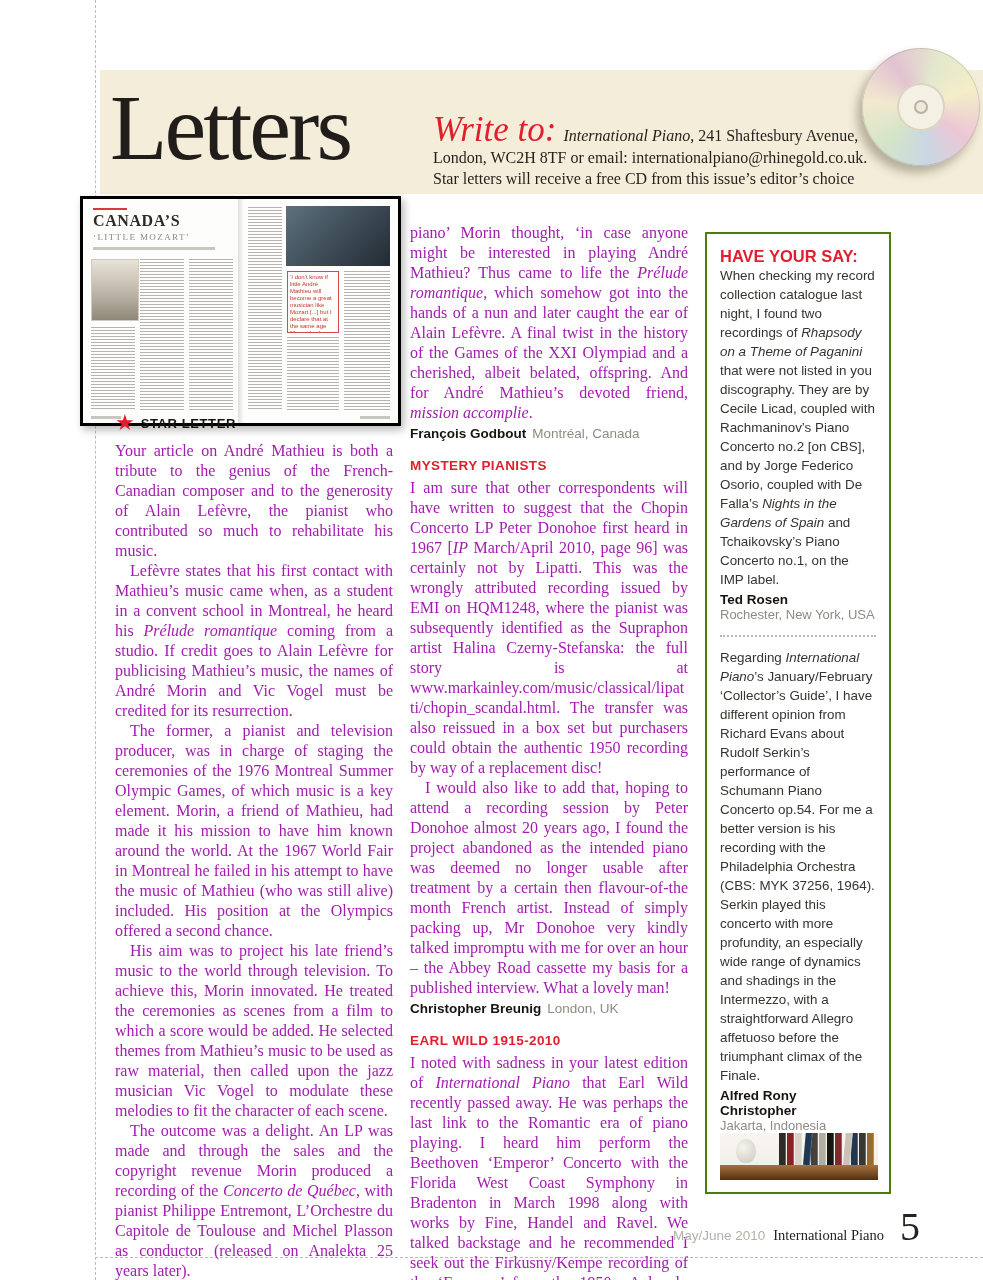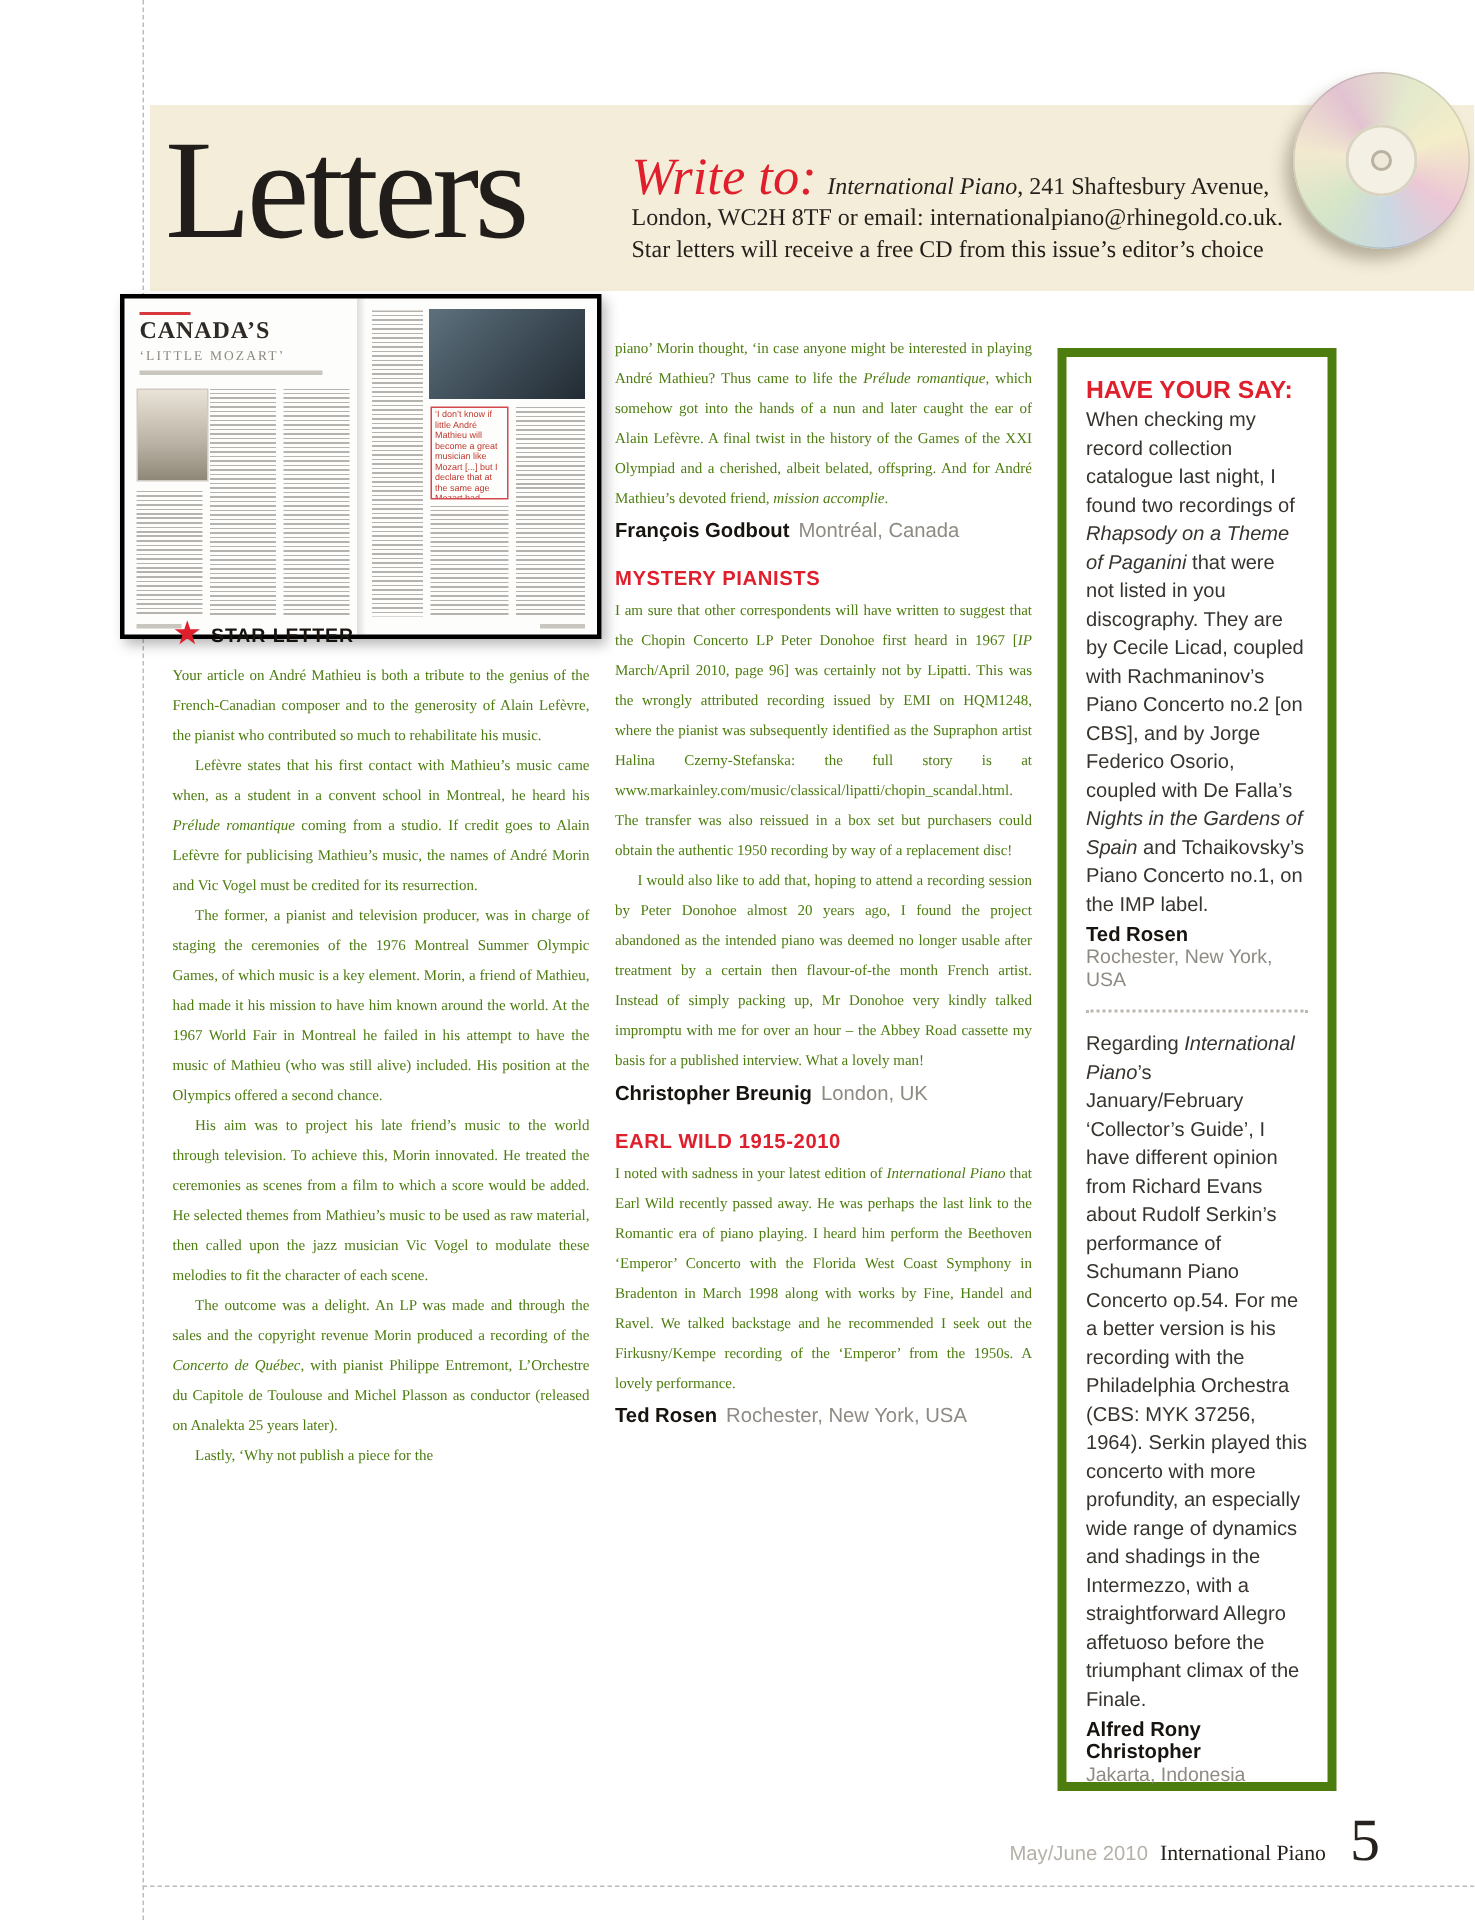"Write to: International Piano, 241" .write-to { margin: 4px -> 16px }
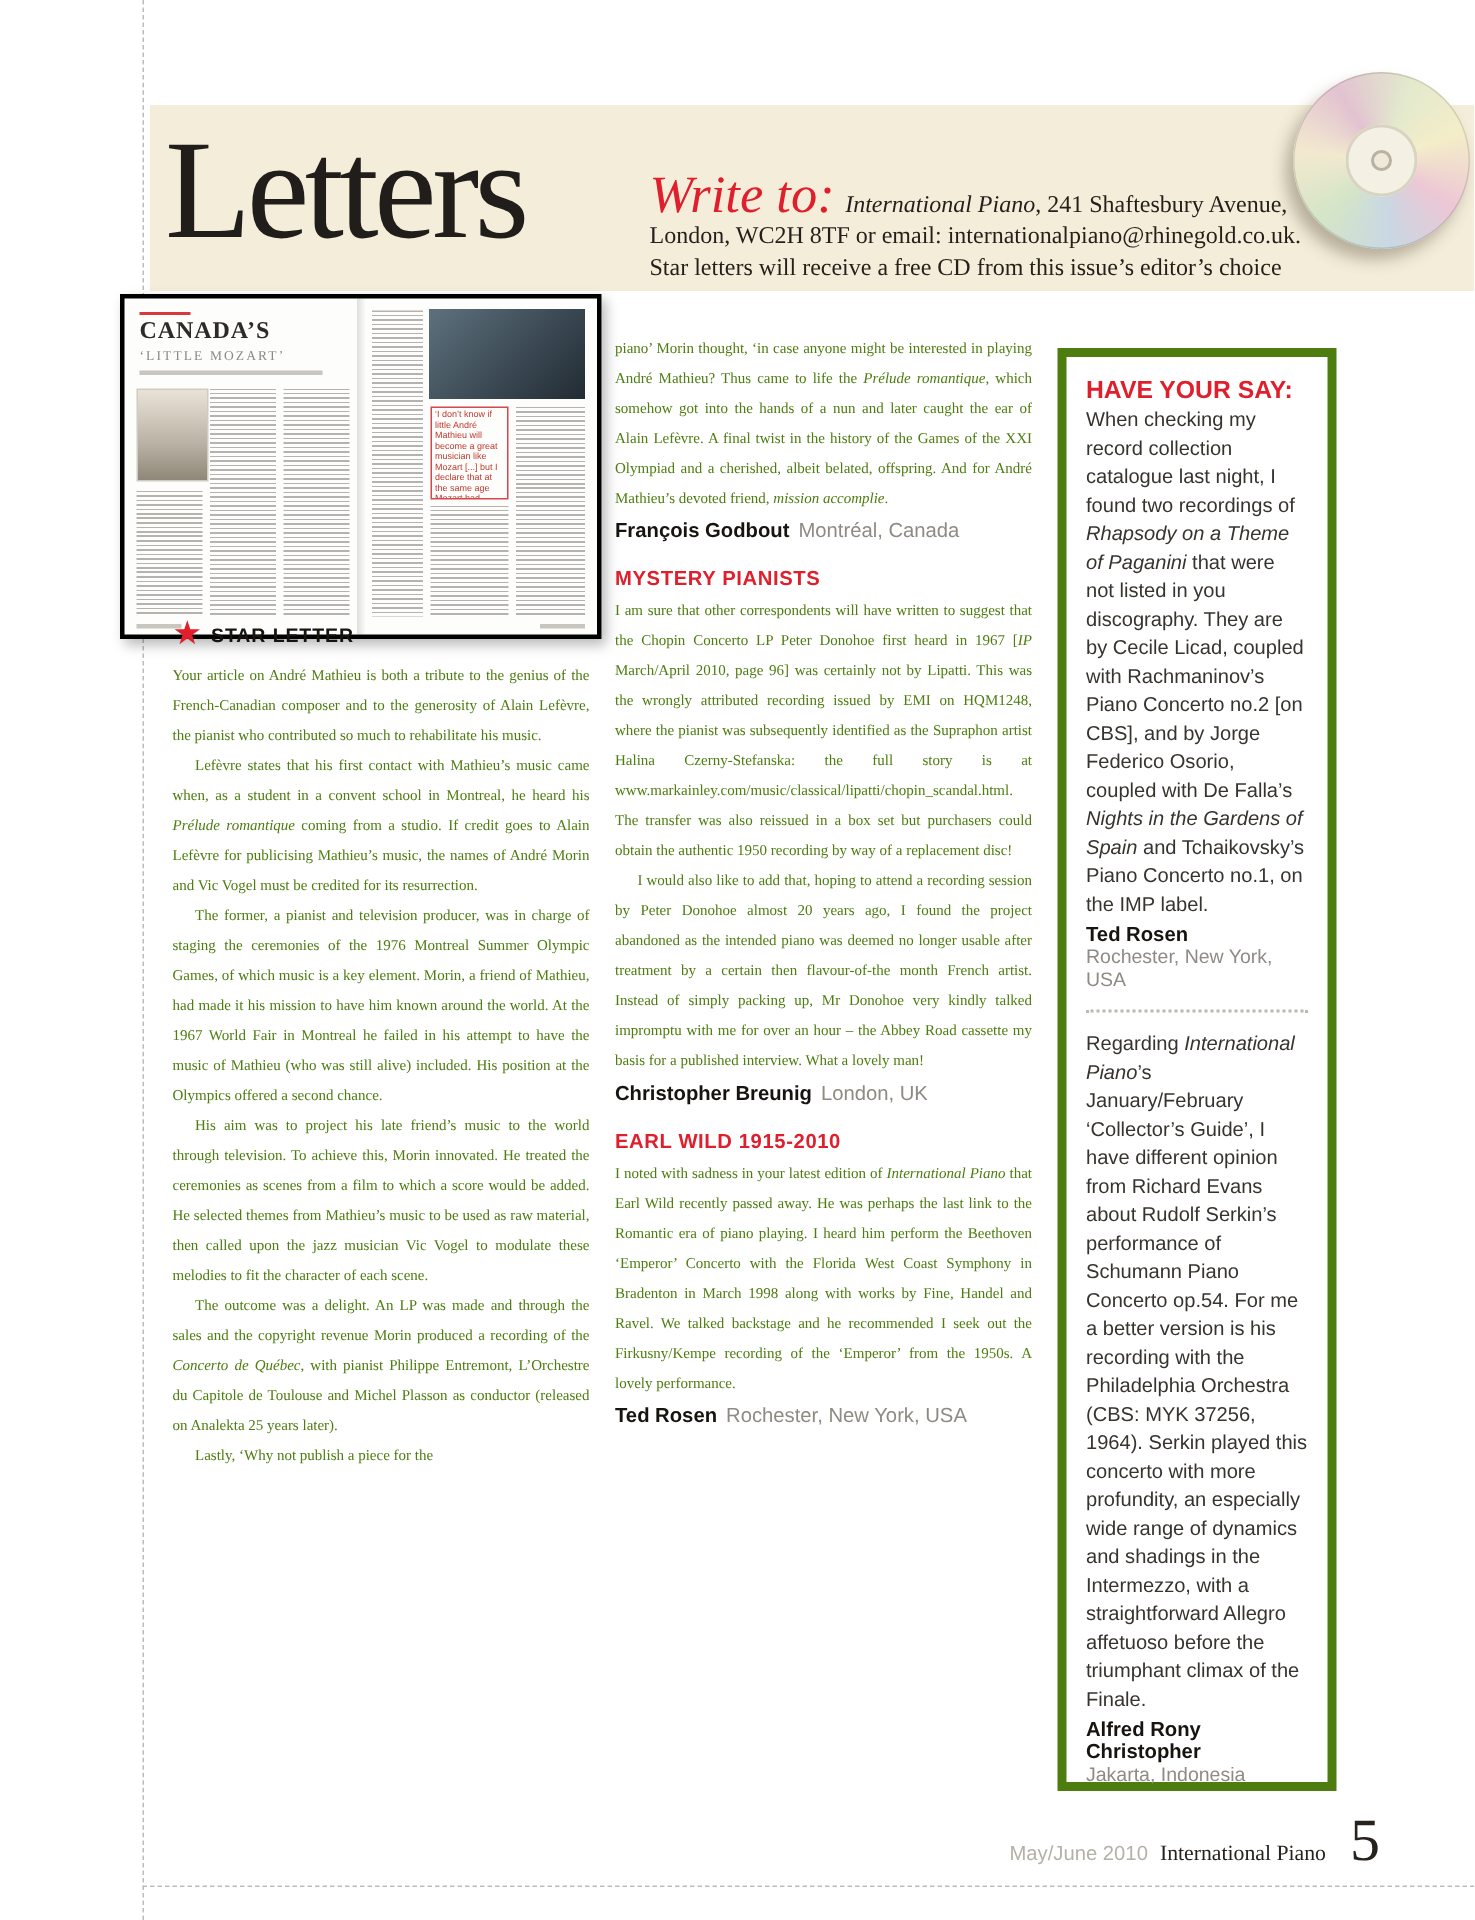"piano’ Morin thought, ‘in case" .body-copy { color: #4d7c0f -> #a21caf; font-size: 10px -> 16px }
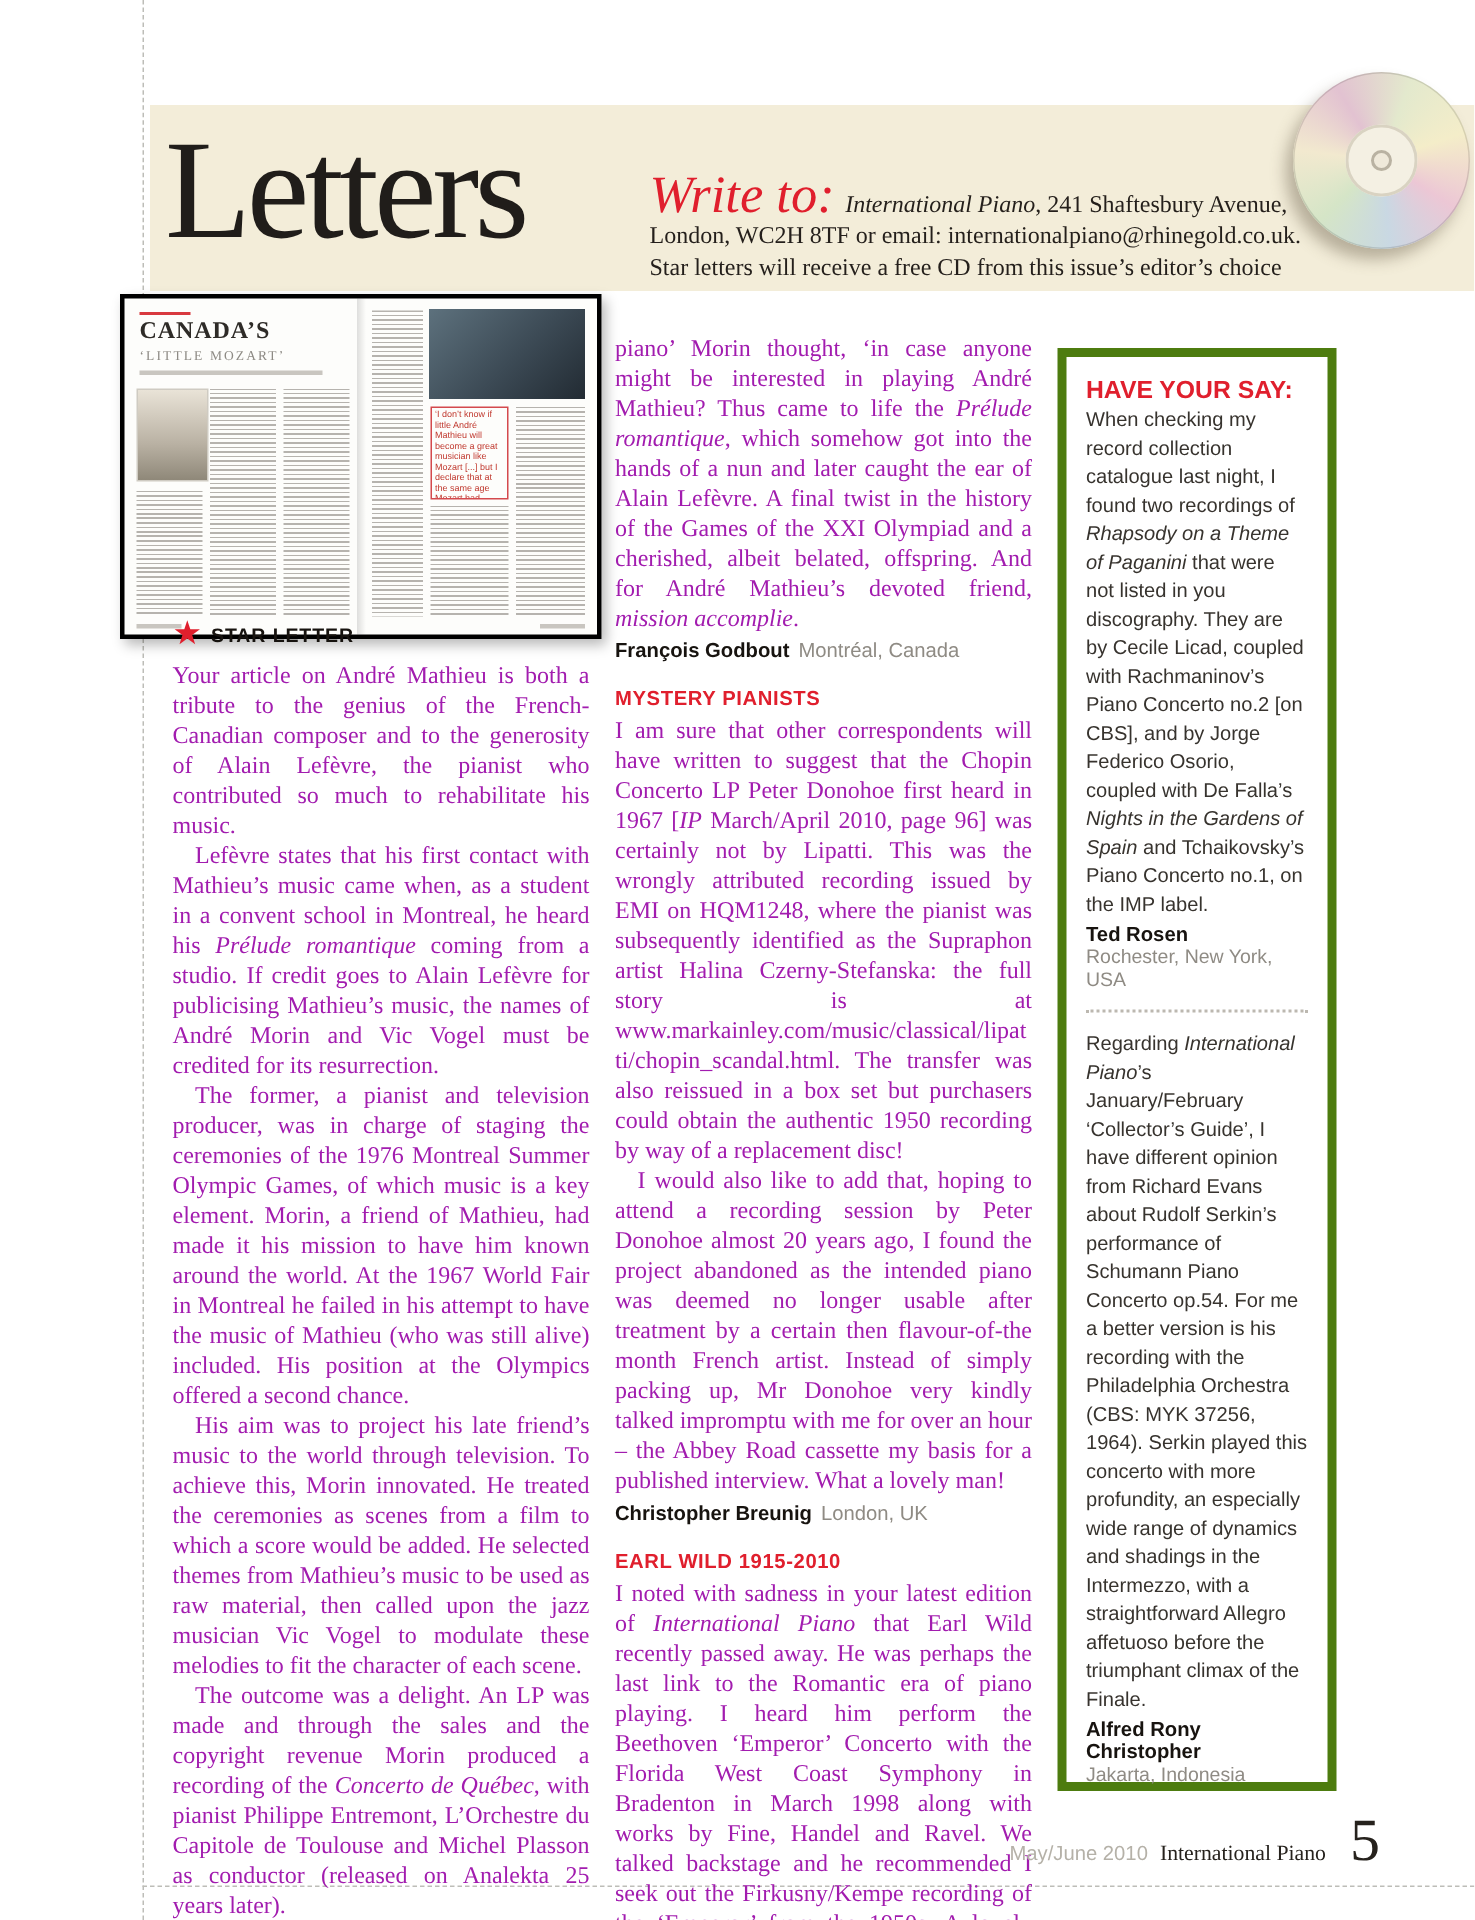"HAVE YOUR SAY:" .sidebar { border: 6px solid #4d7c0f -> 2px solid #4d7c0f }
